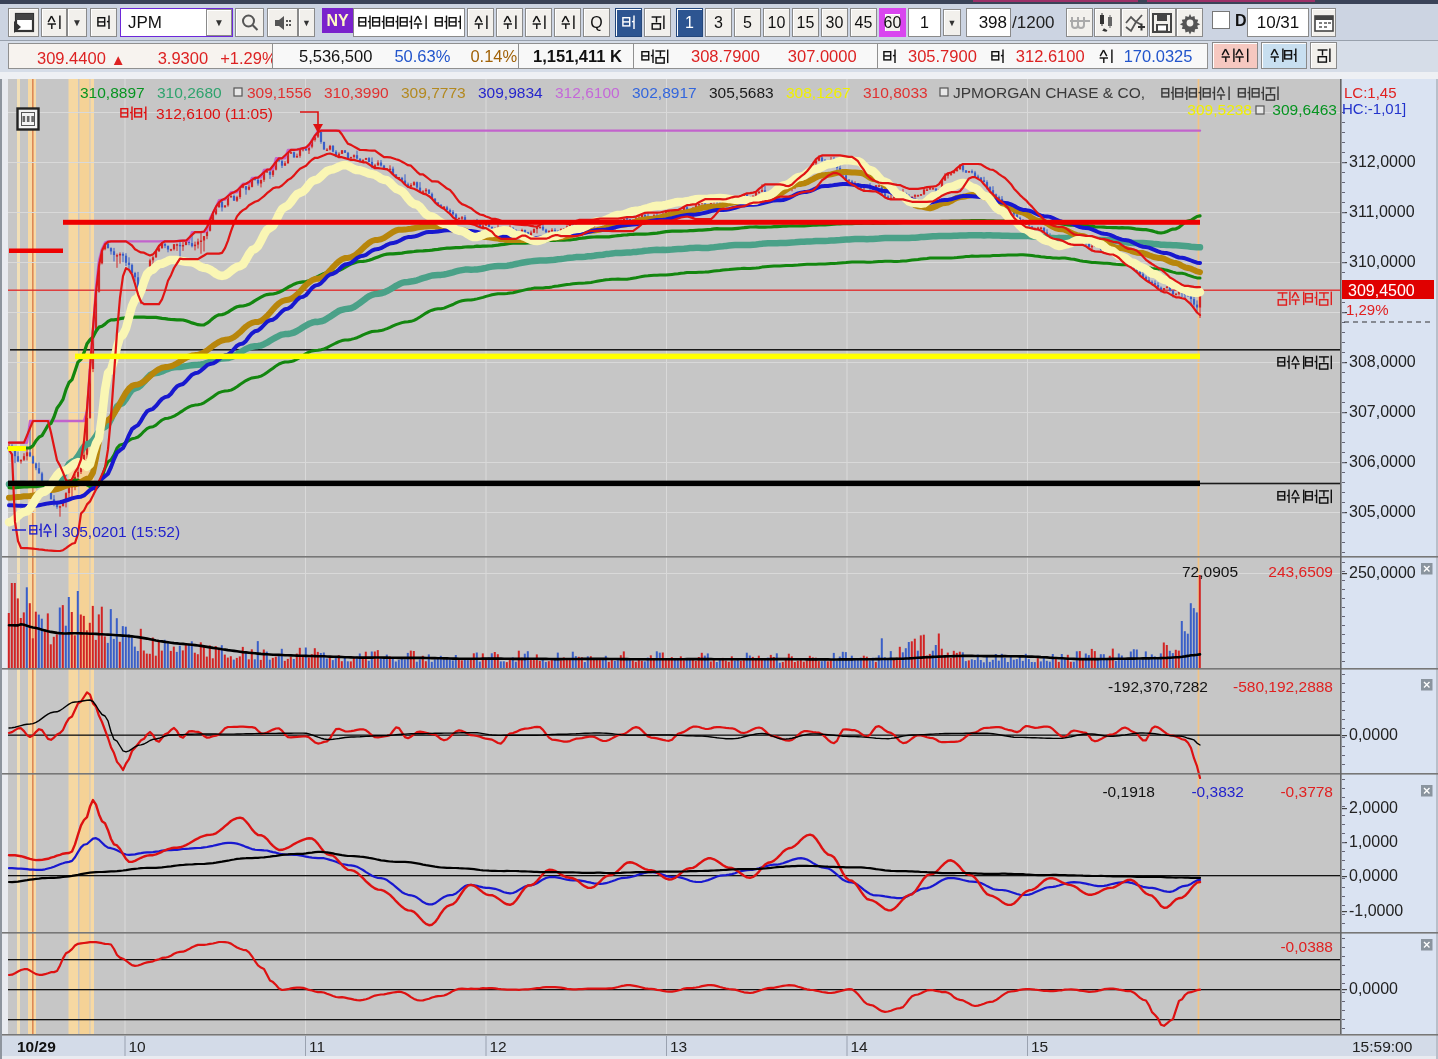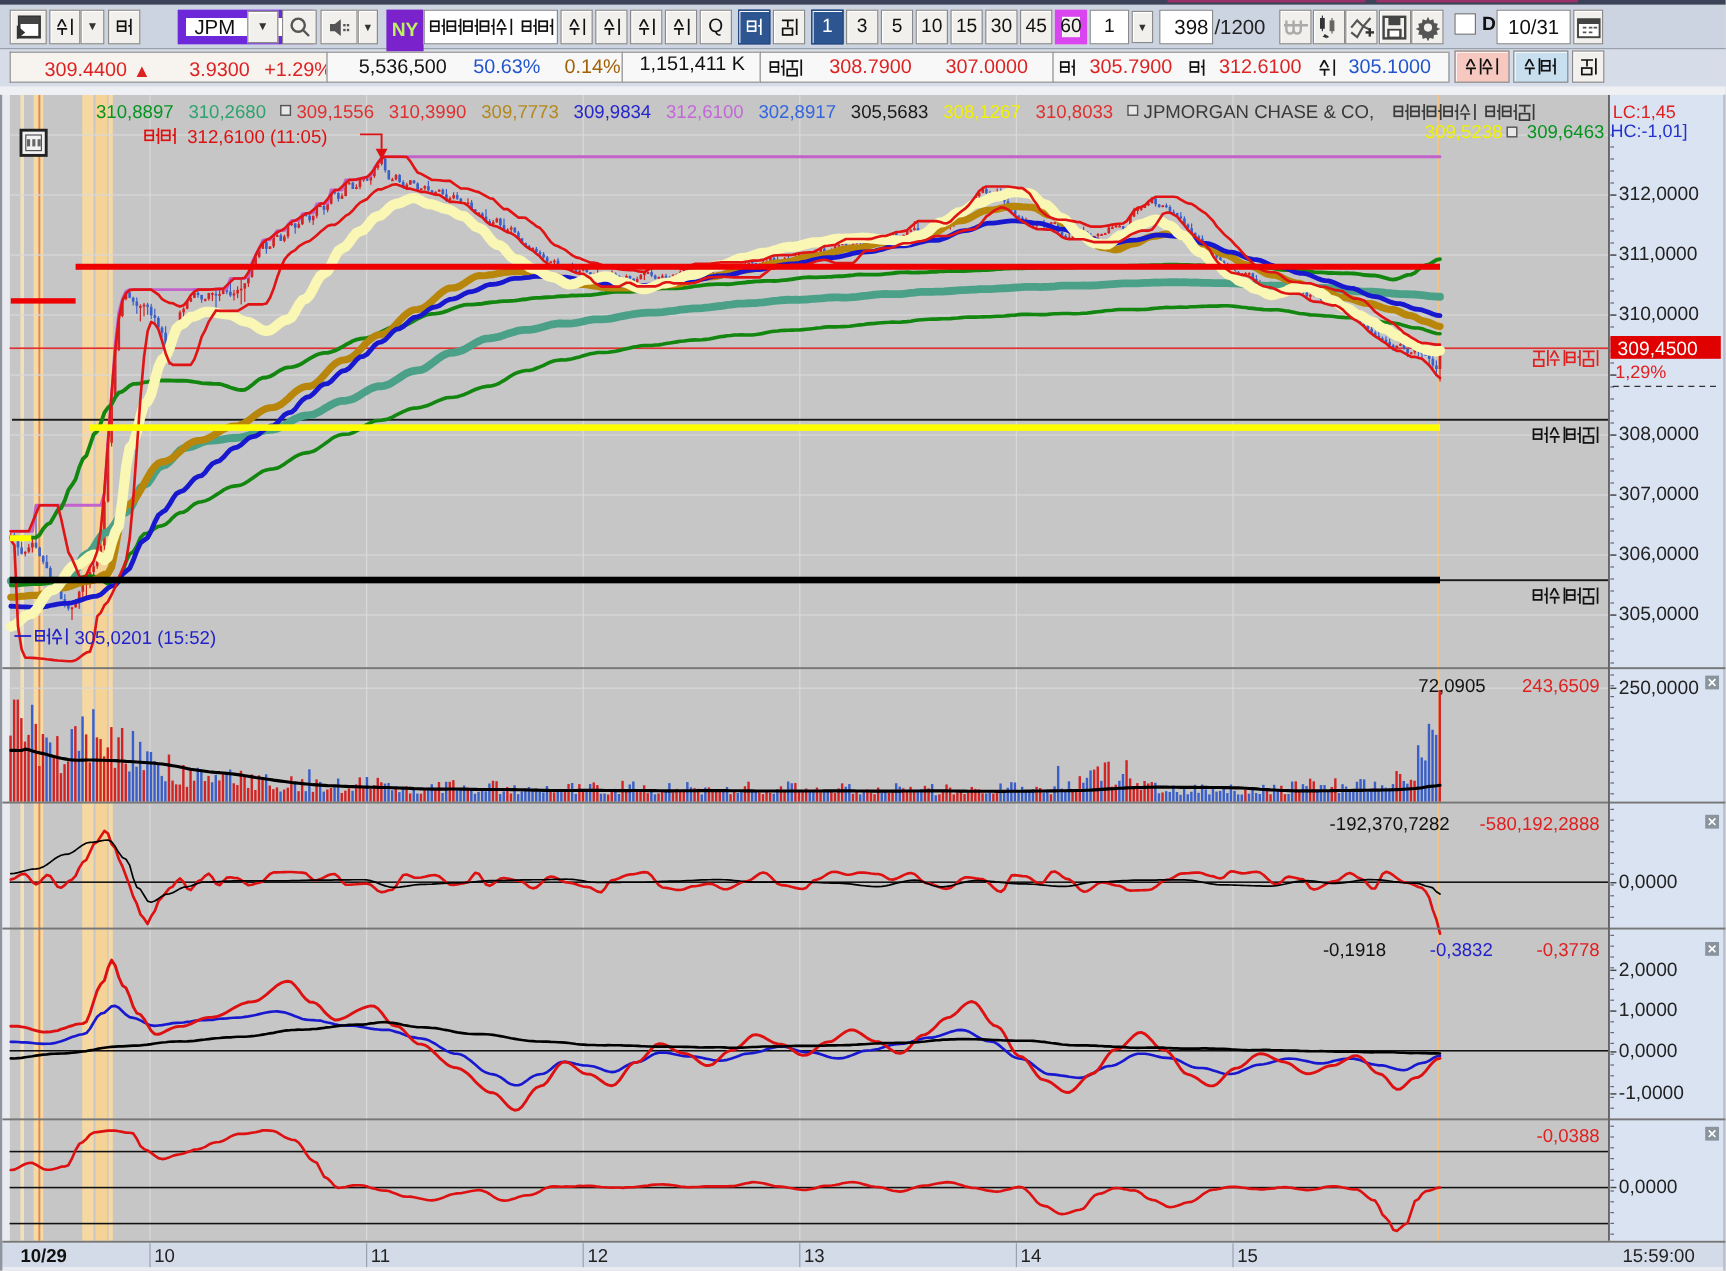"JPM" div { border: 7px solid #6d28d9 -> 1px solid #6d28d9; margin-left: 28px -> none }
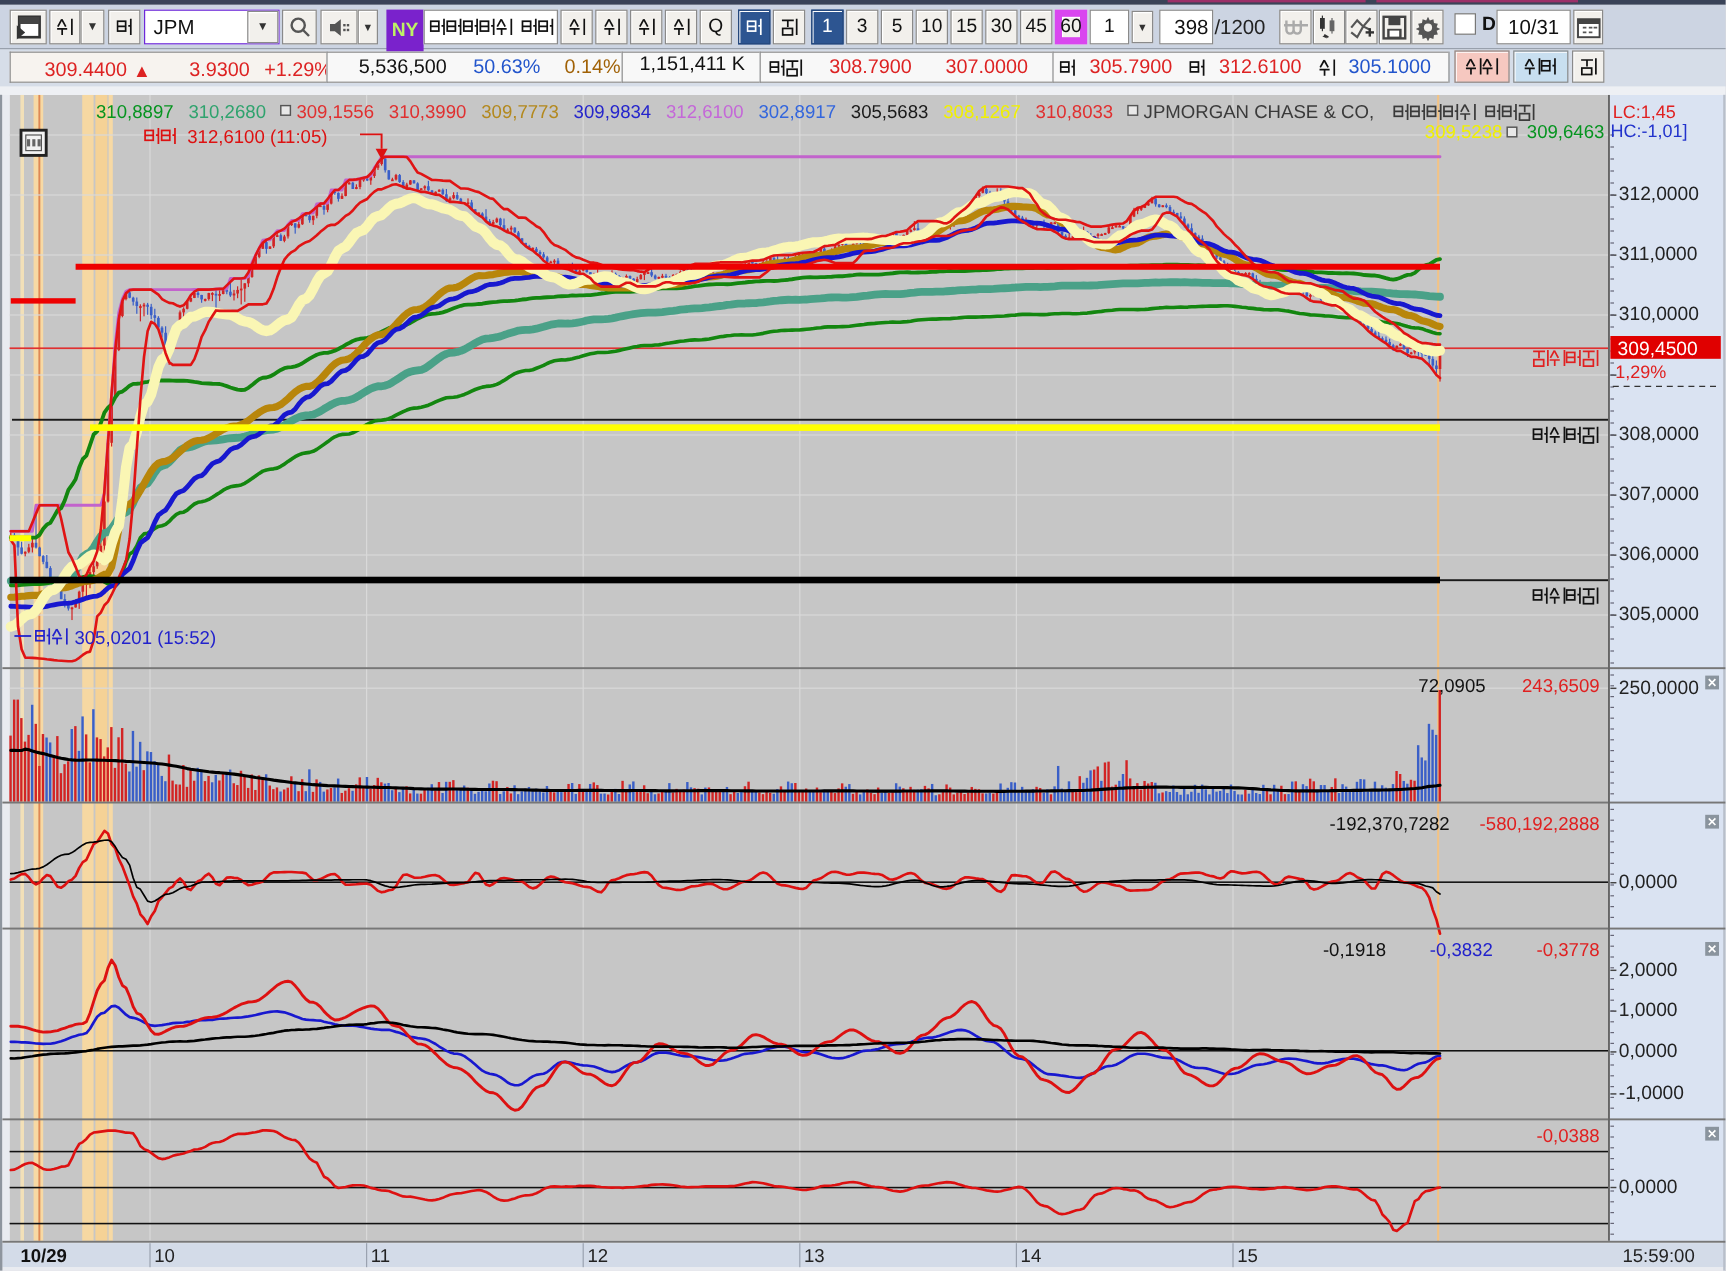"NY" div { color: #bef264 -> #fef9c3; height: 35px -> 25px }
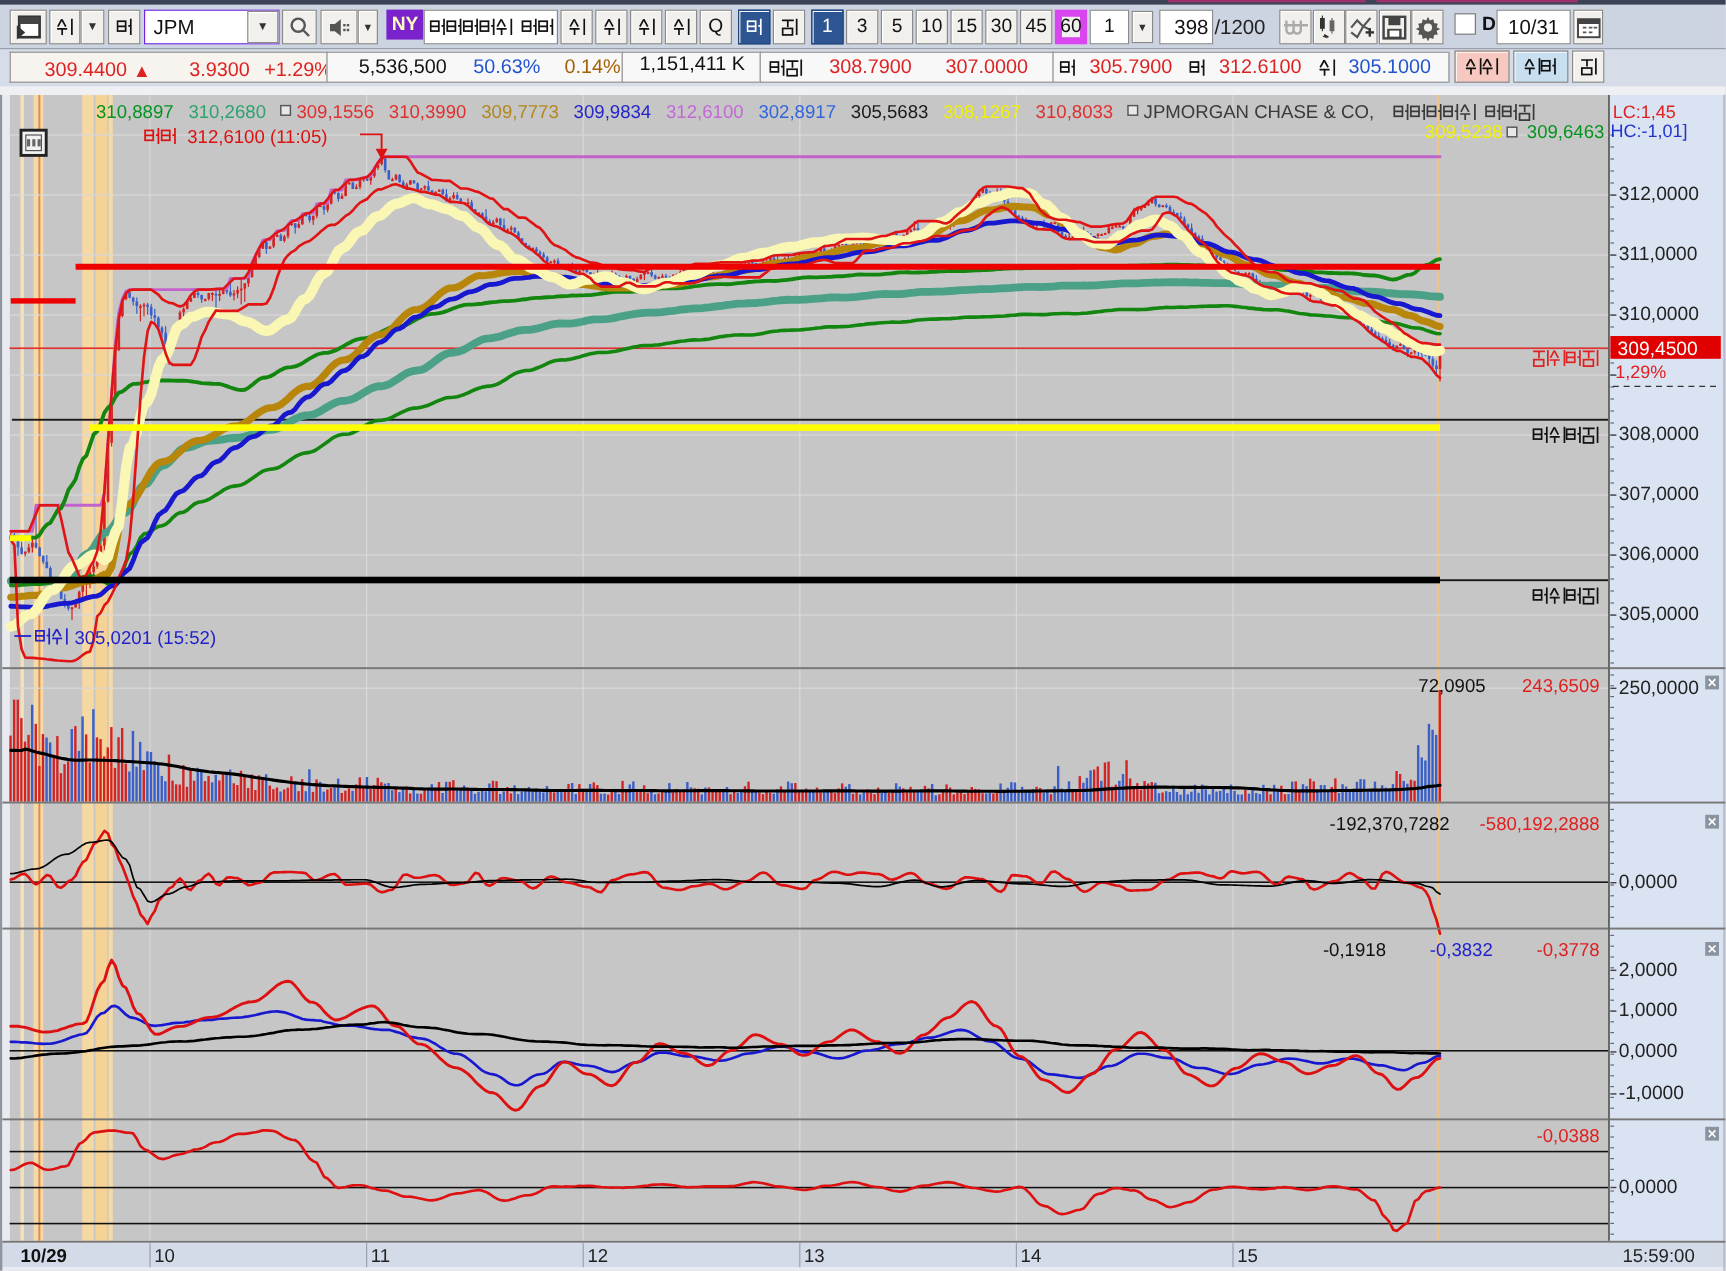"1,151,411 K" div { align-items: flex-start -> center; font-weight: none -> bold }
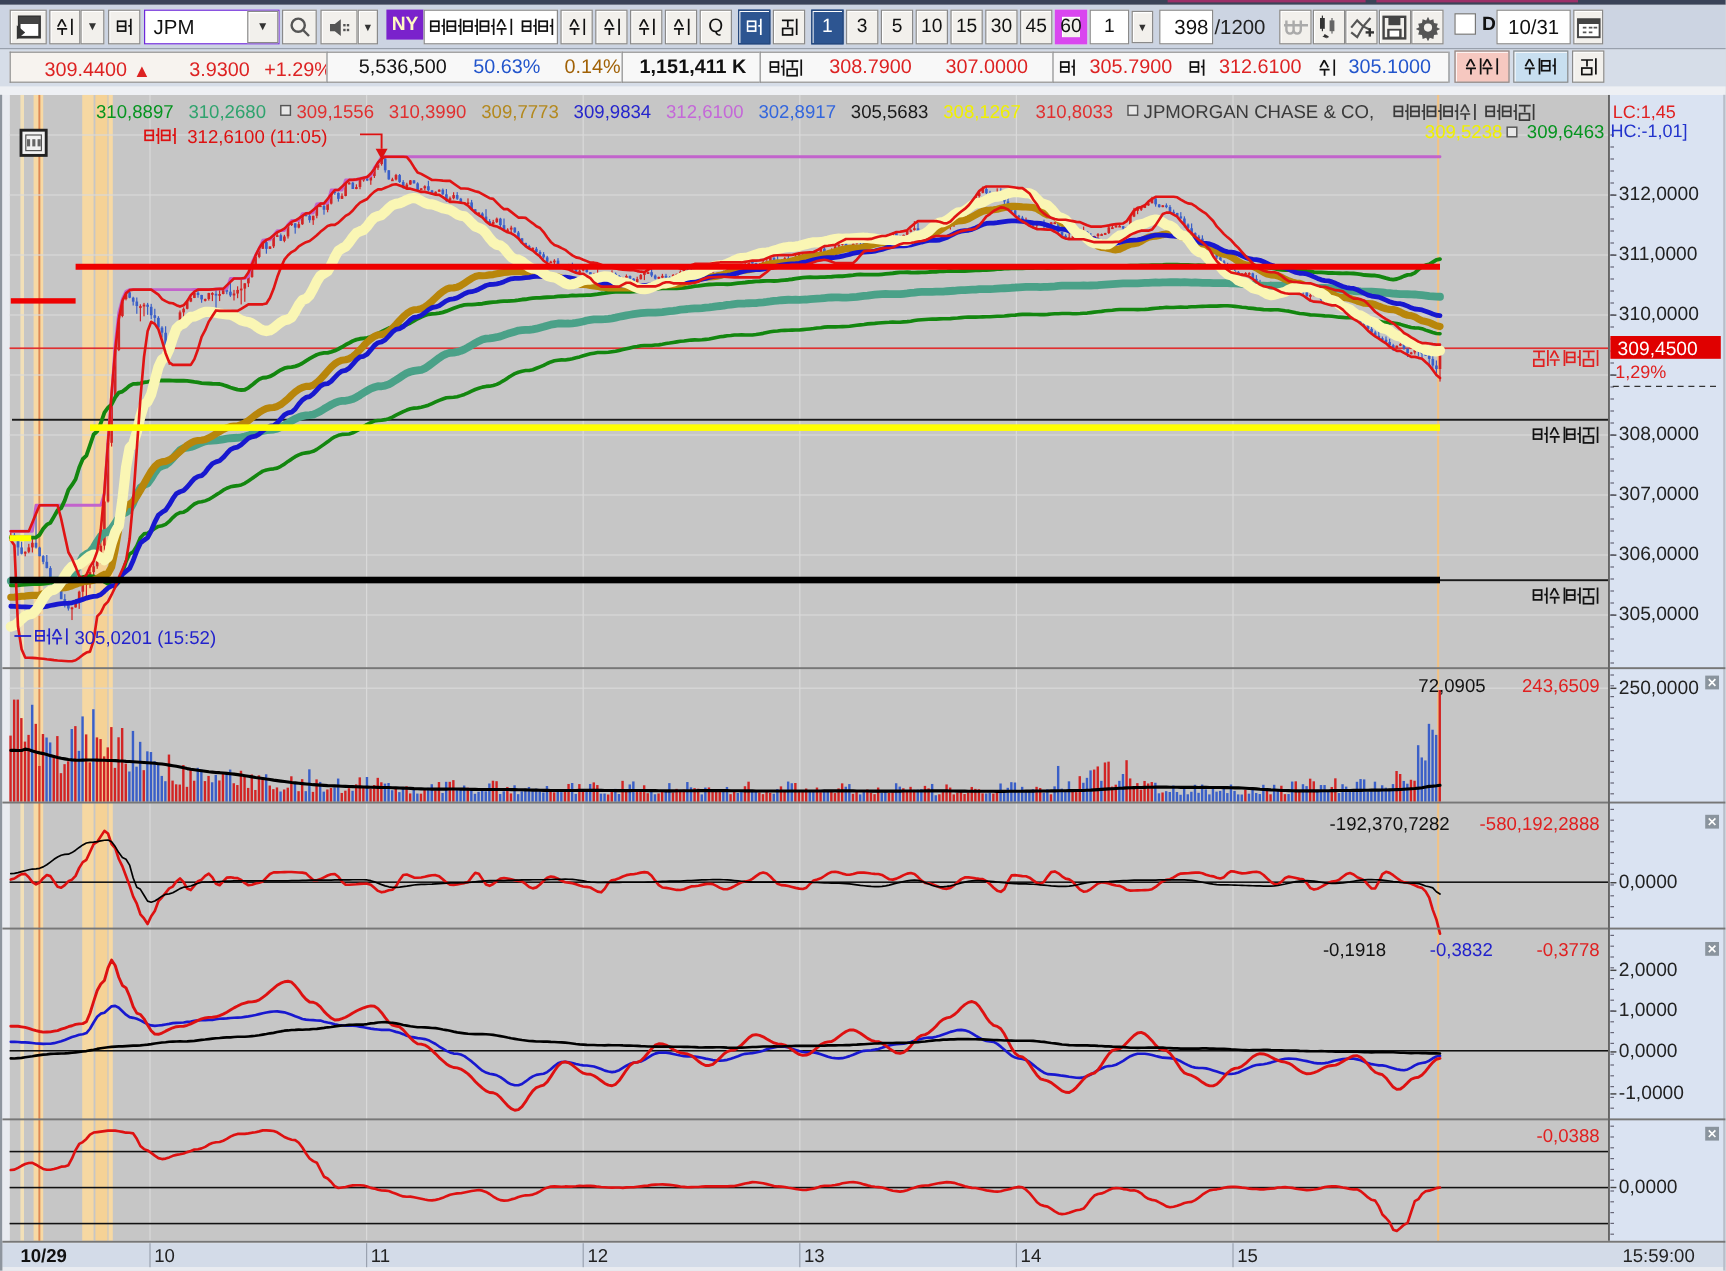"305.1000" span { text: 305.1000 -> 170.0325 }
